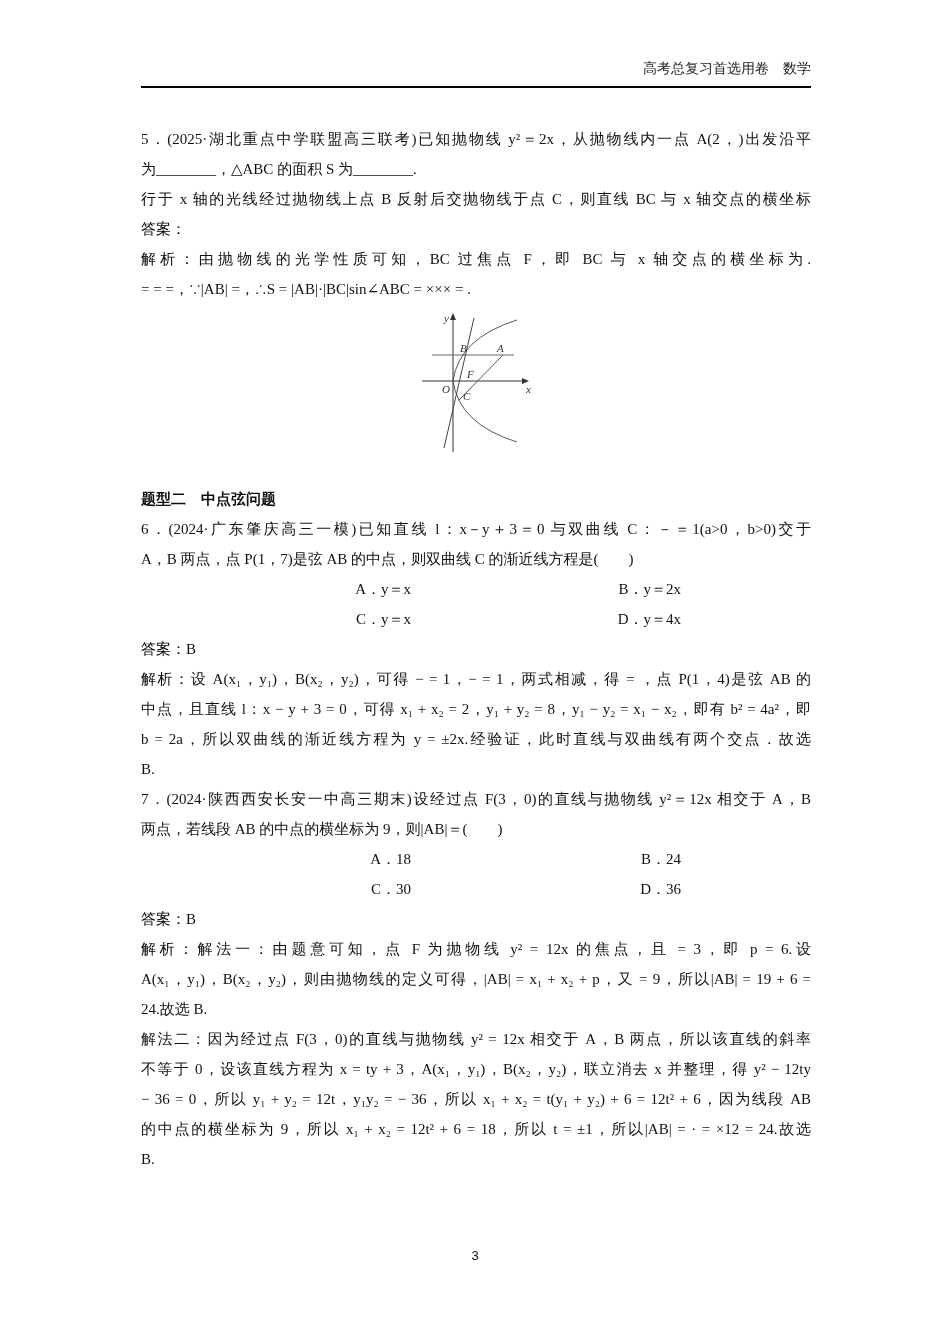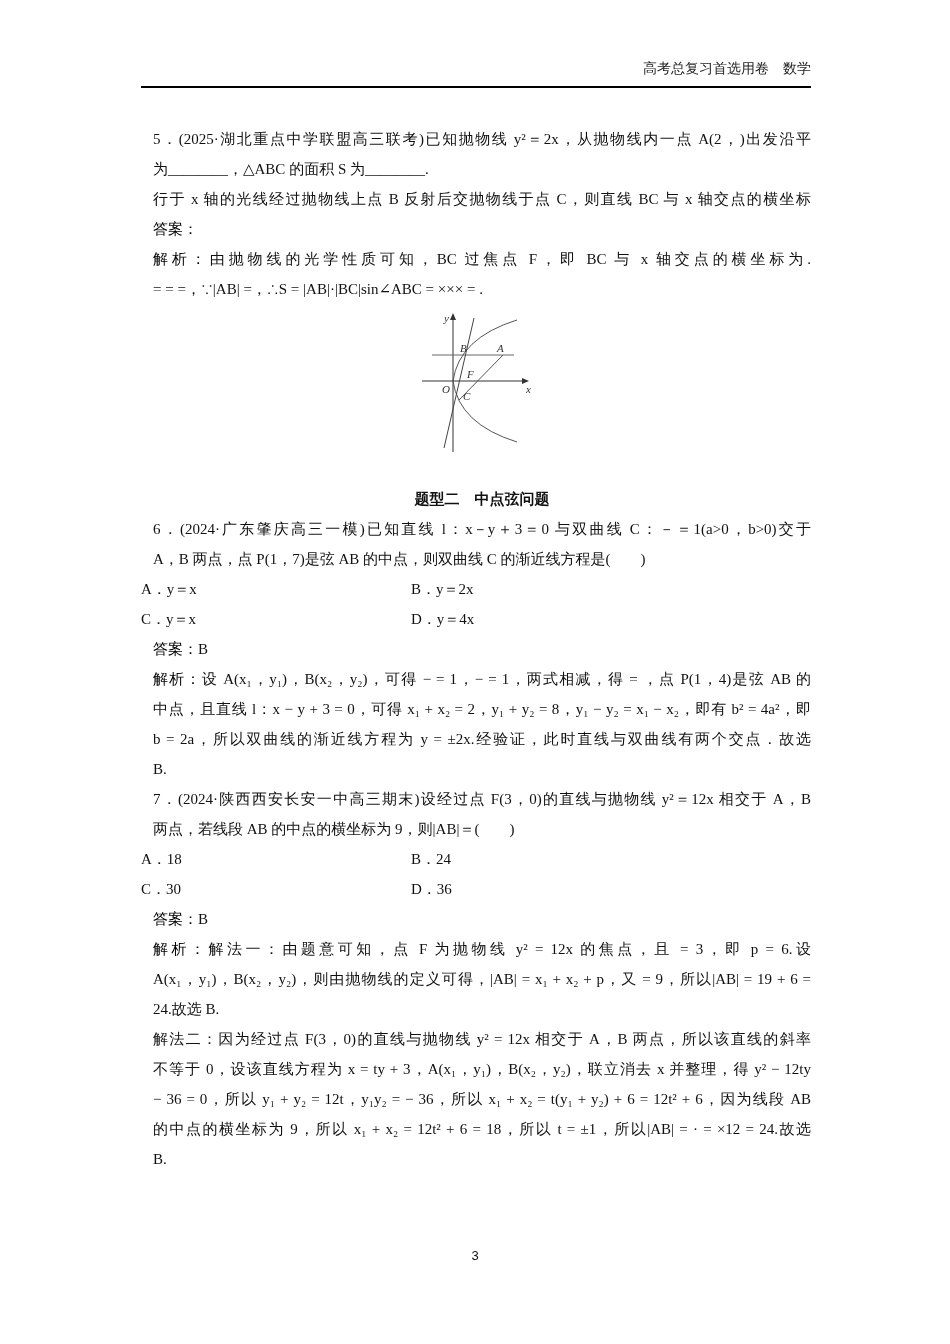"5．(2025·湖北重点中学联盟高三联考)已知抛物线 y²＝2x，从抛物线内一点" .line { margin-left: 12px -> none }
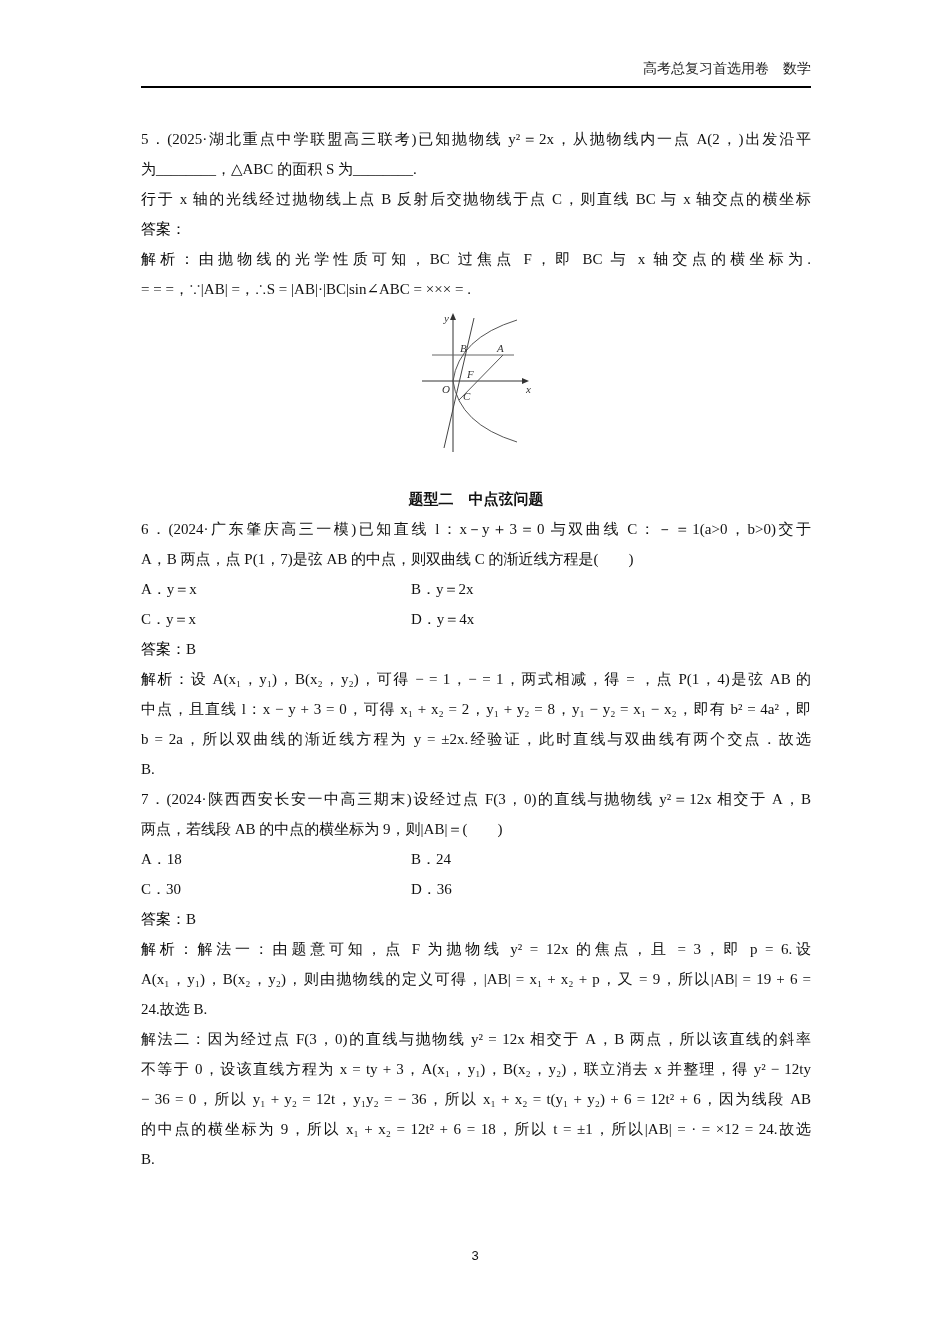"题型二 中点弦问题" .section-title { text-align: center -> none }
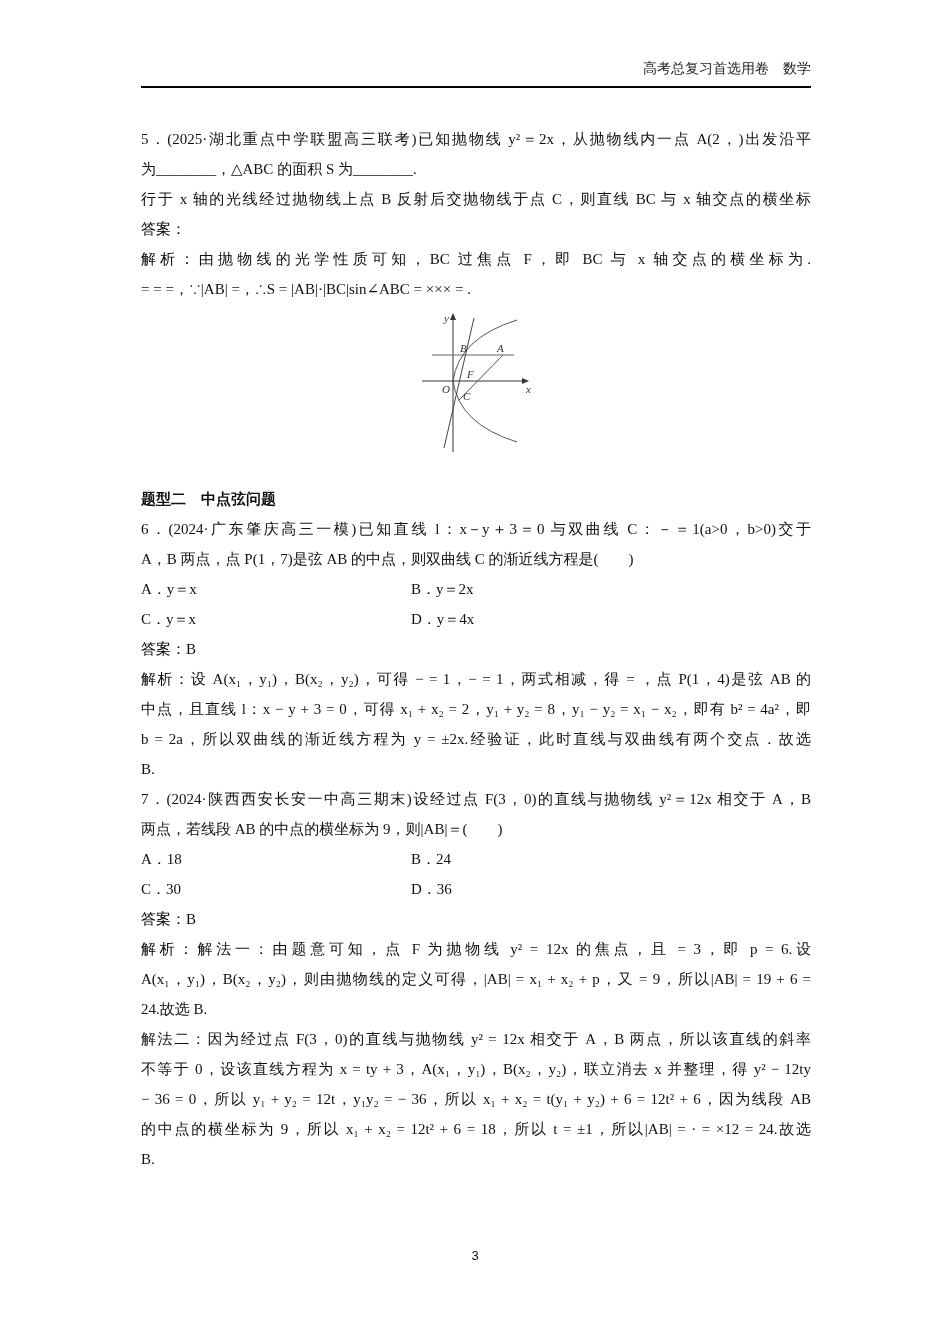"A．y＝x" .opt { text-align: none -> right }
